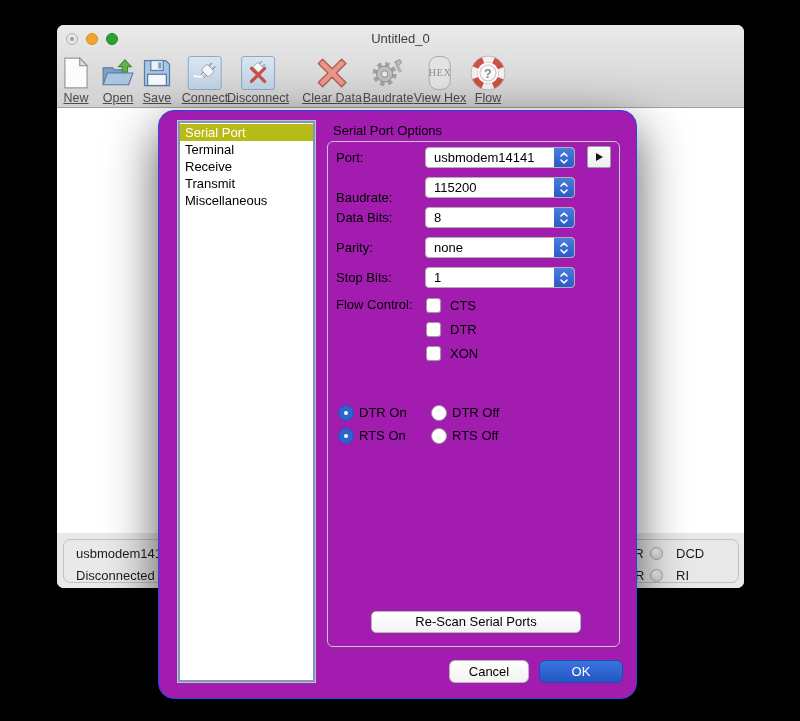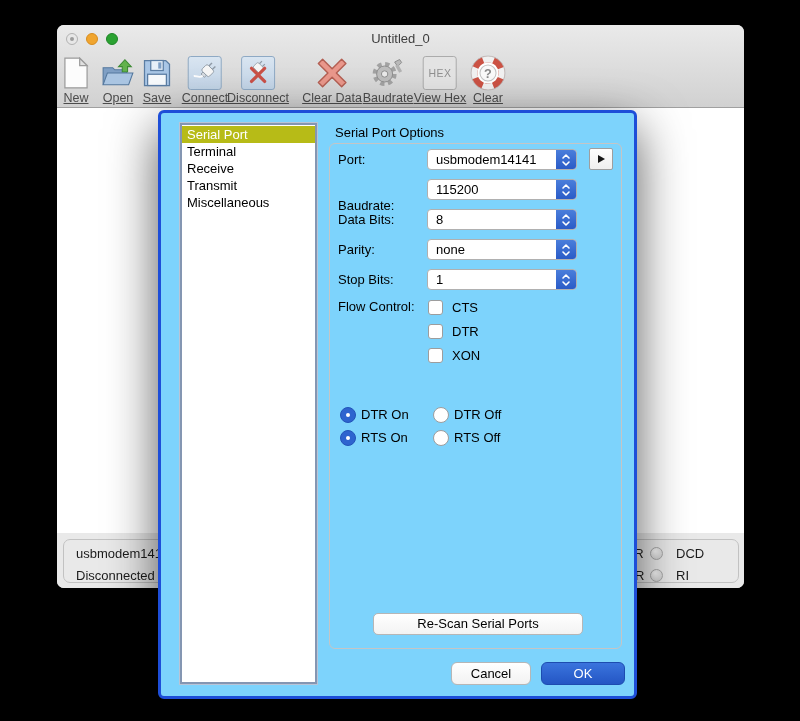"HEX" .hex-badge { border-radius: 3px -> 9px; font-family: none -> Liberation Serif, serif; width: 34px -> 22px }
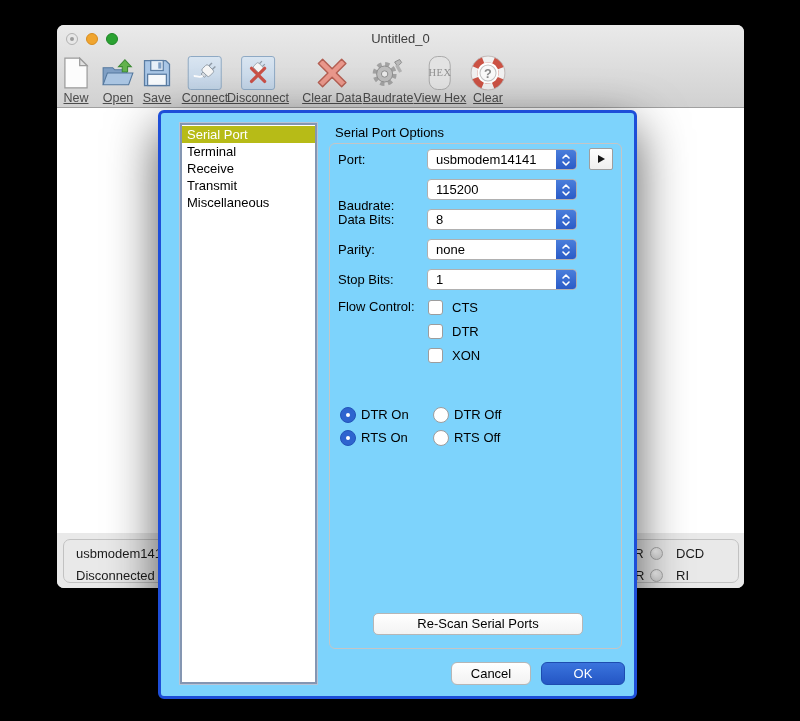"Clear" div.tb-label { text: Clear -> Flow }
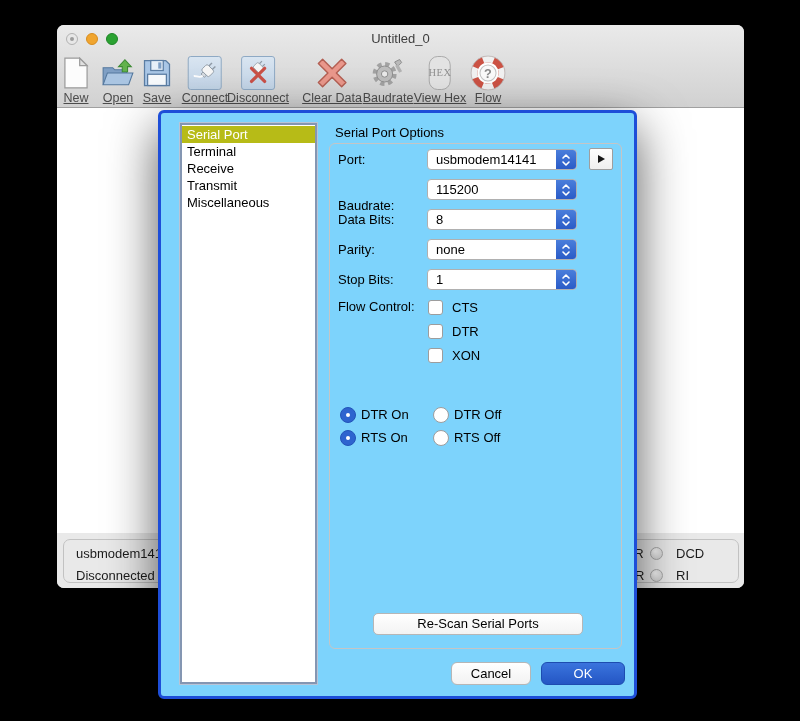"Serial Port" .dialog { background: #7dd3fc -> #a21caf; border: 3px solid #1d4ed8 -> 1px solid #1d4ed8; border-radius: 6px -> 16px }
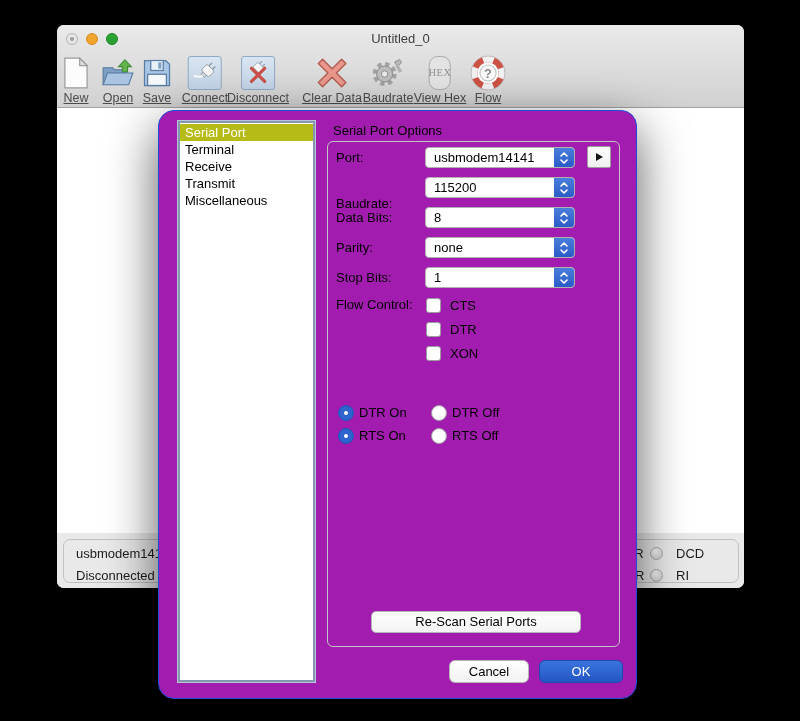"Baudrate:" div.f-label { top: 82px -> 76px }
